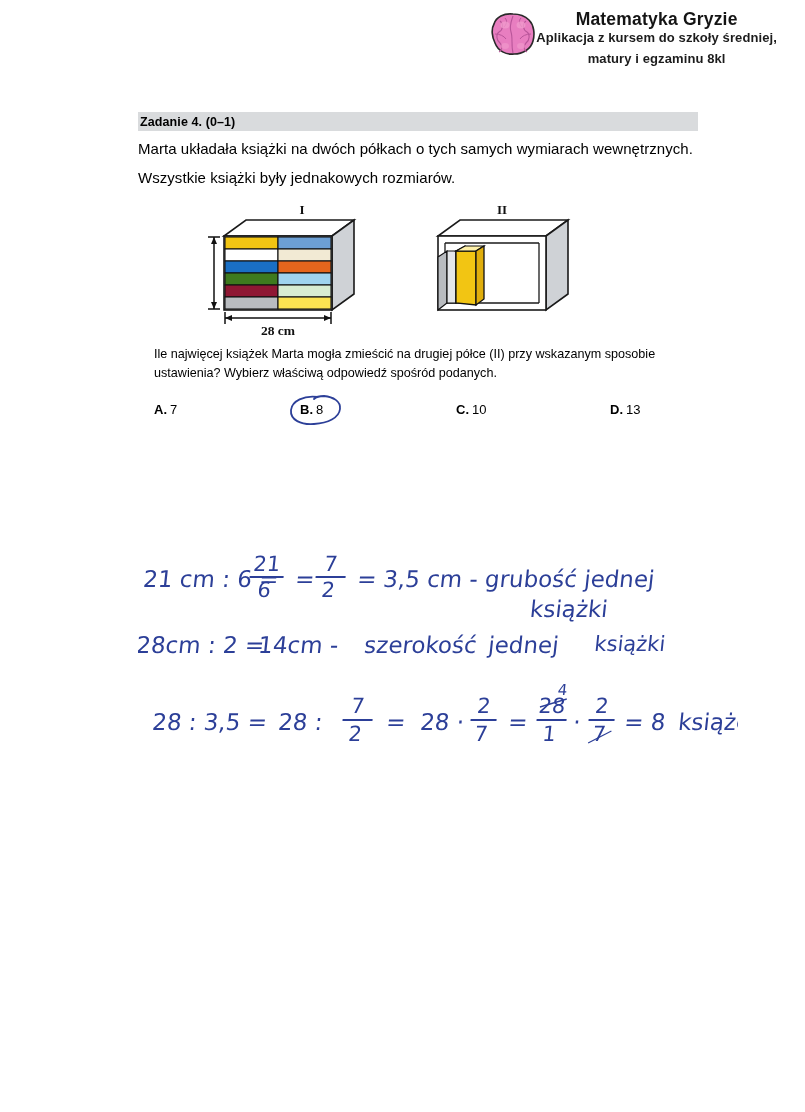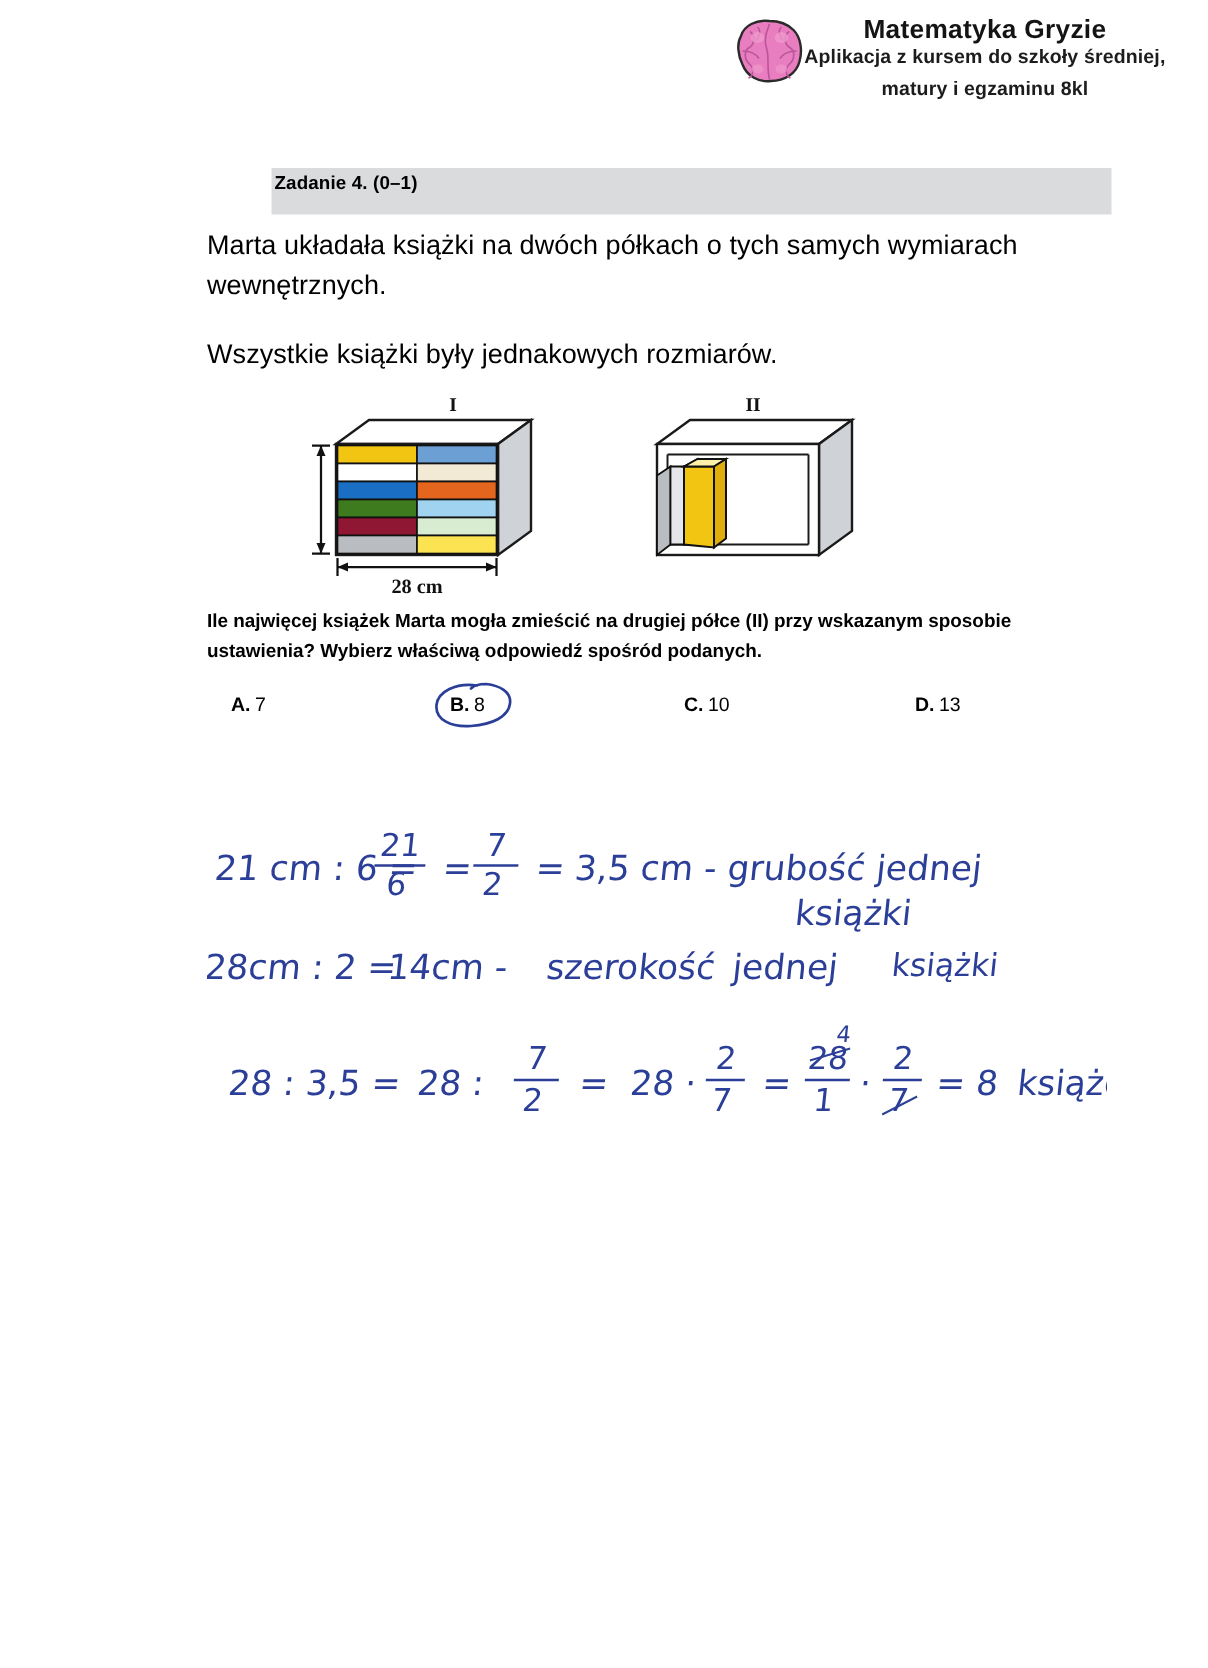"Zadanie 4. (0–1)" #task-band { margin-left: 43px -> none; padding: 3px 0 14px 2px -> 3px 0 2px 2px }
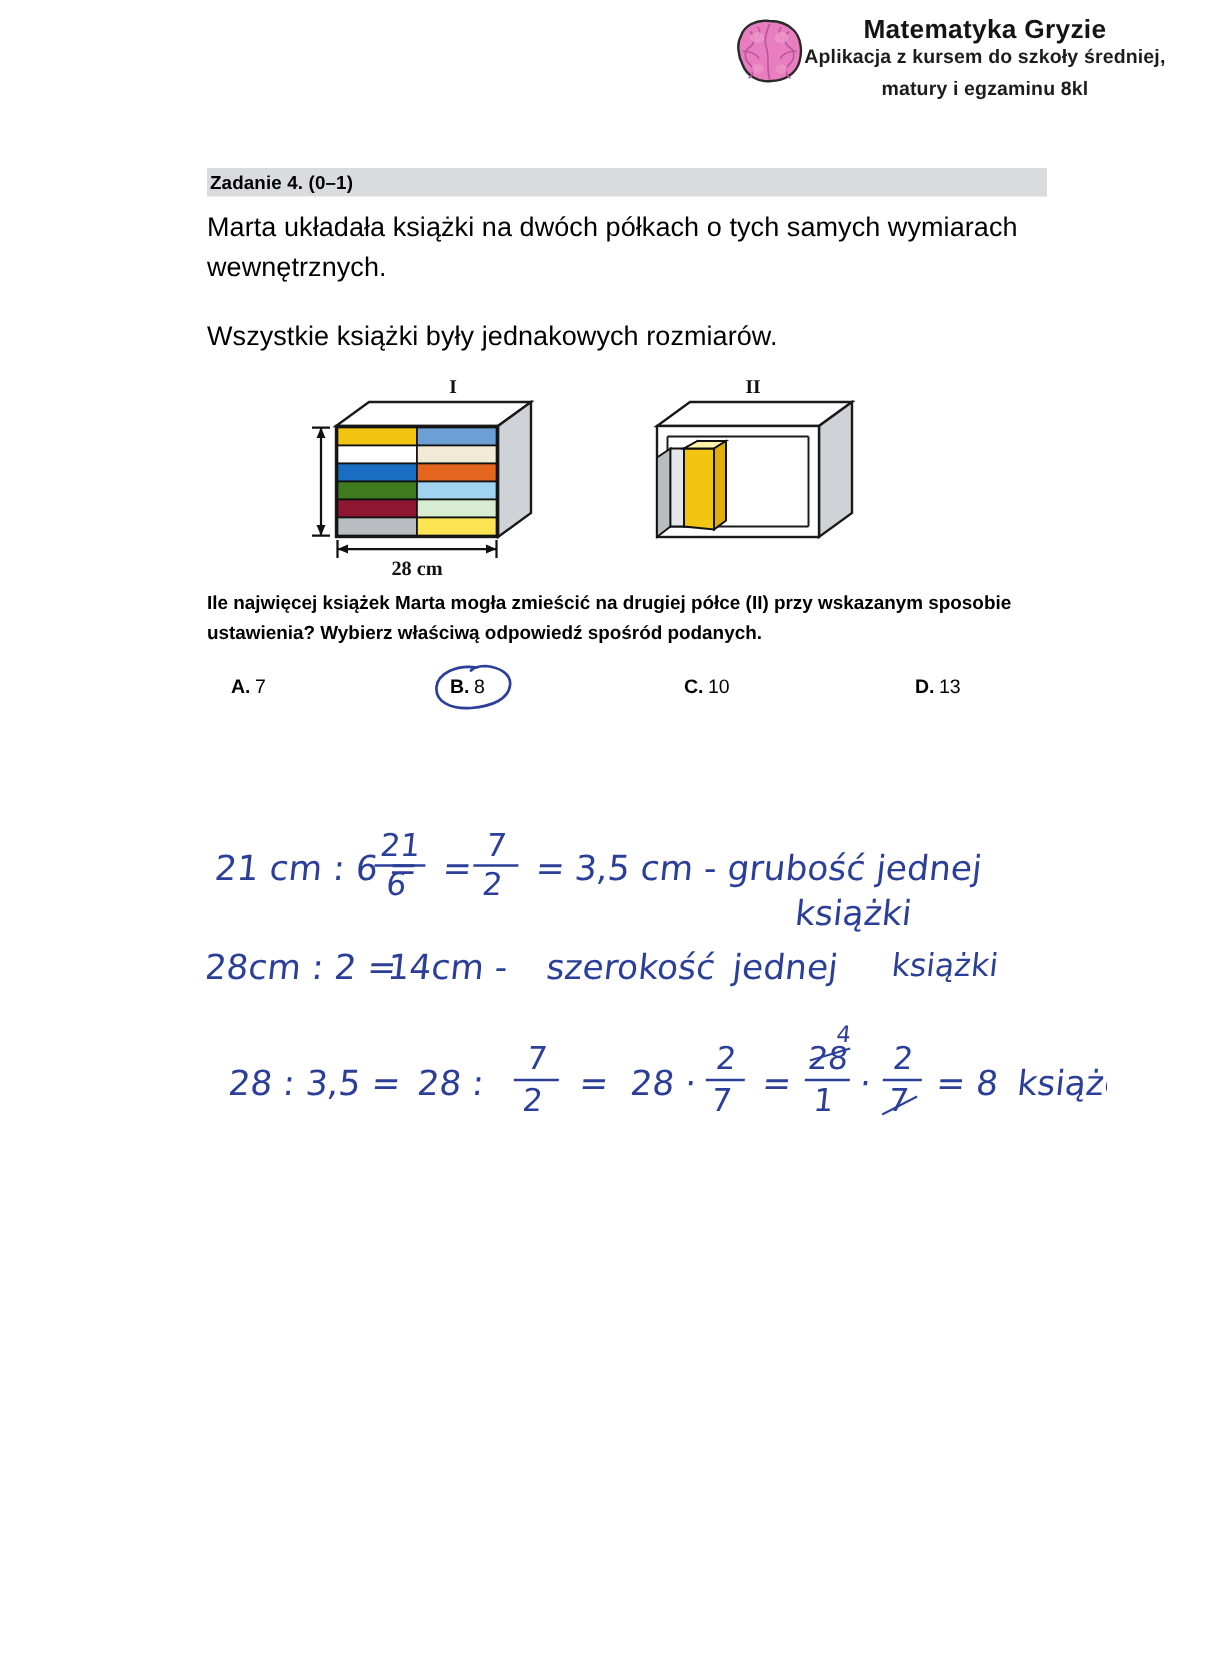"Marta układała książki na dwóch" .para { font-size: 18px -> 15px }
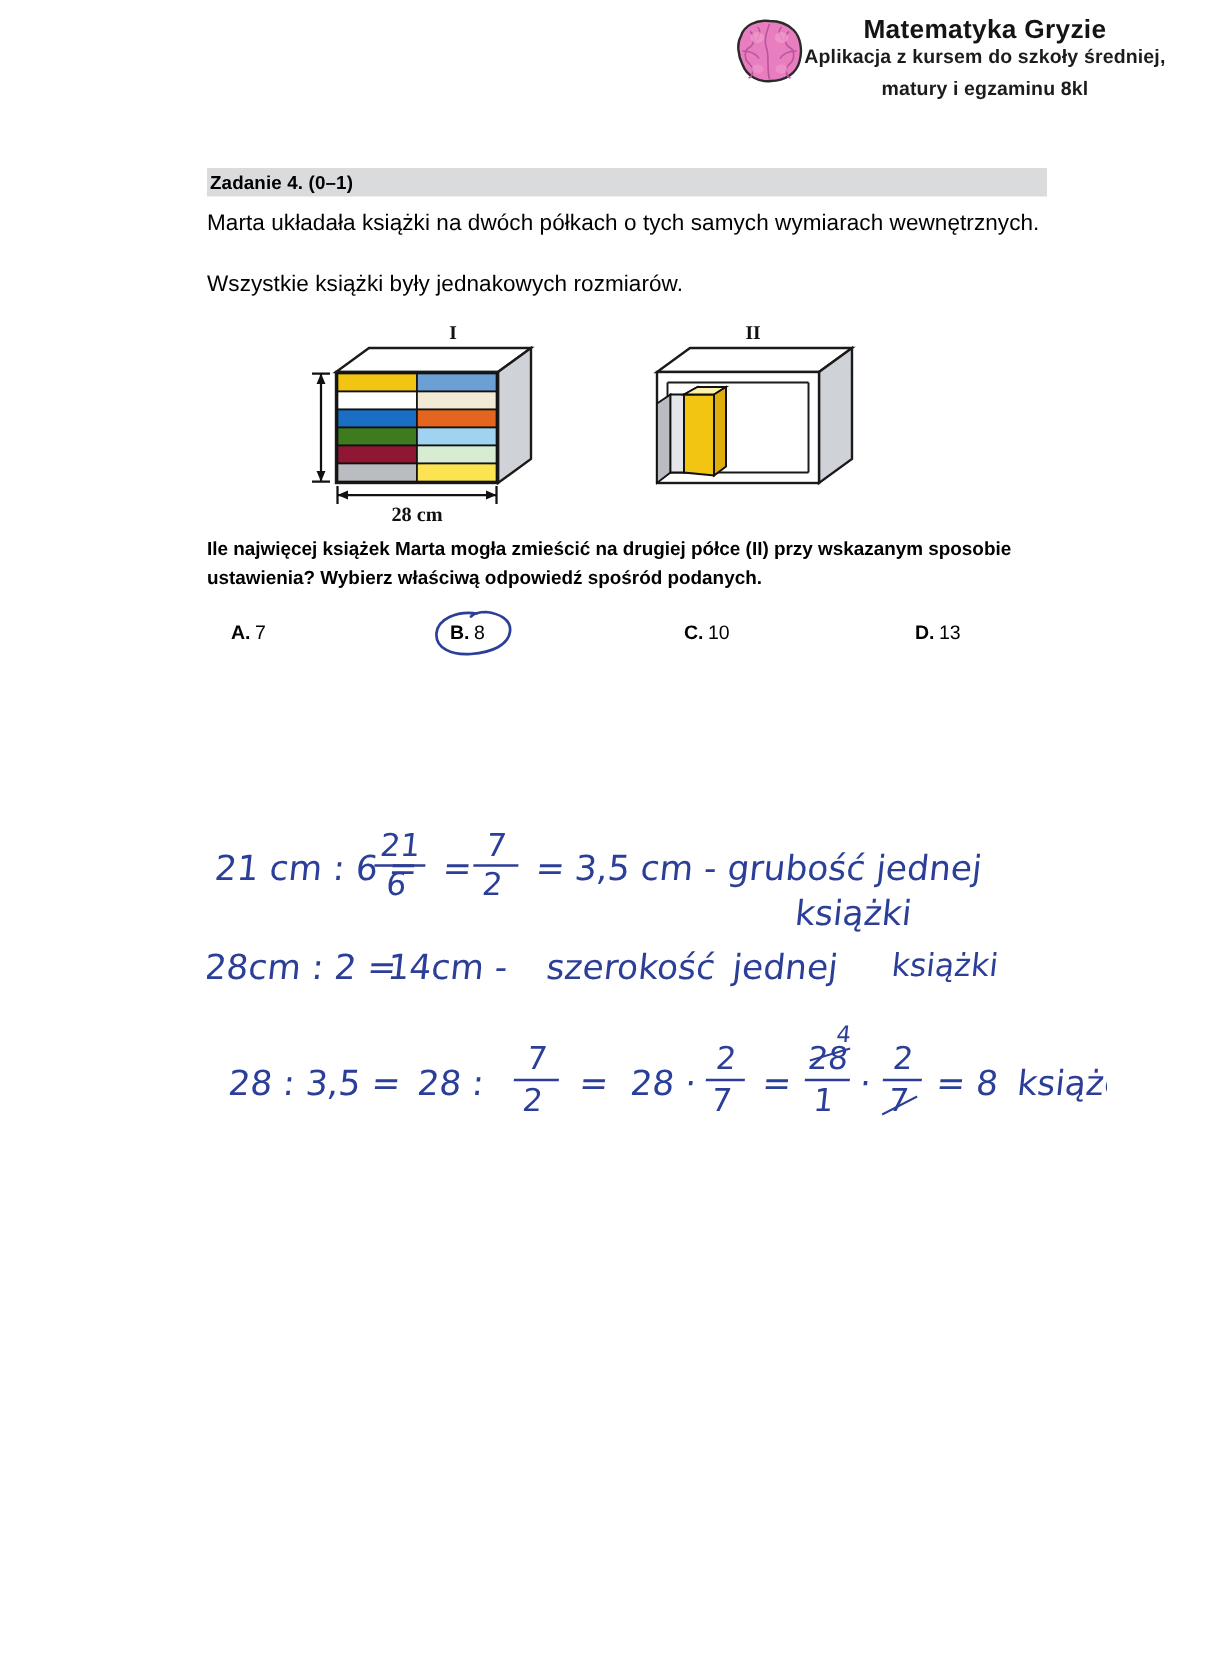"Wszystkie książki były jednakowych" .para.tight { margin-top: 18px -> 6px }
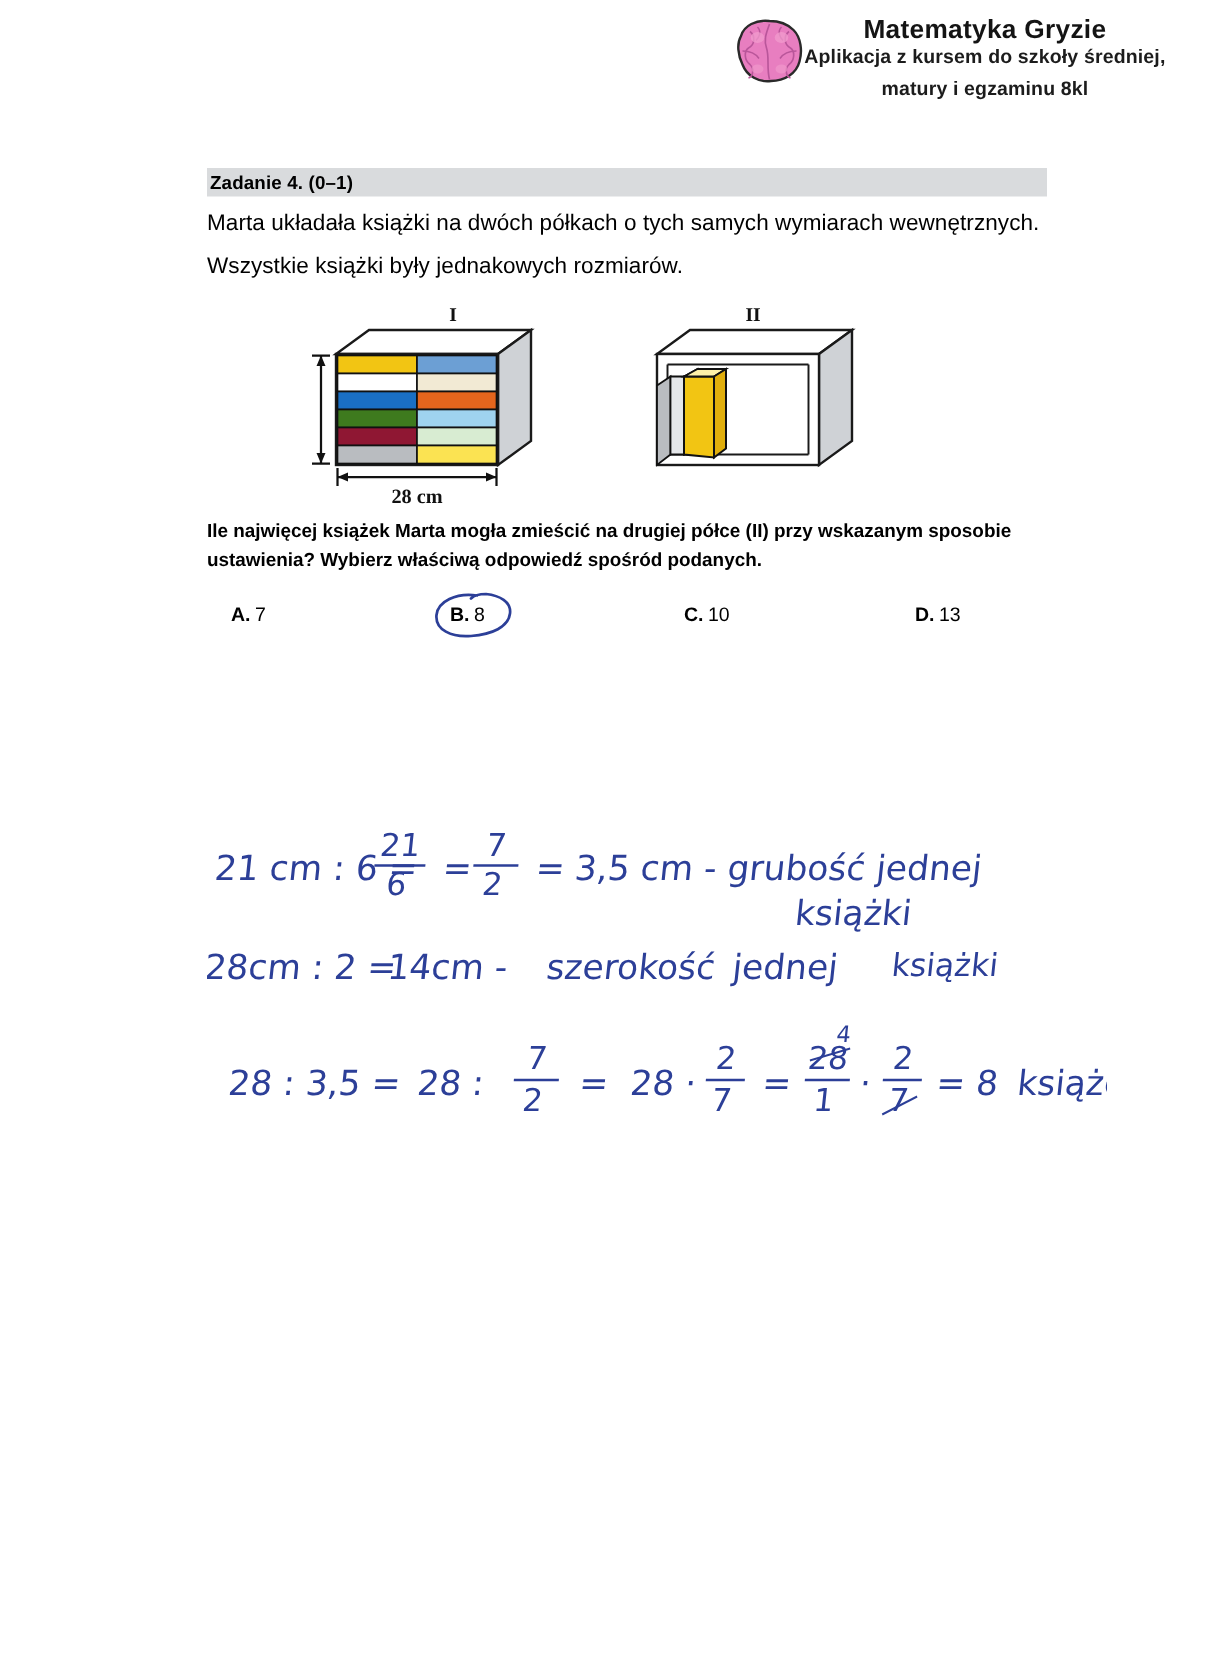"Ile najwięcej książek Marta mogła" #question { font-weight: bold -> normal; margin-left: none -> 16px }
